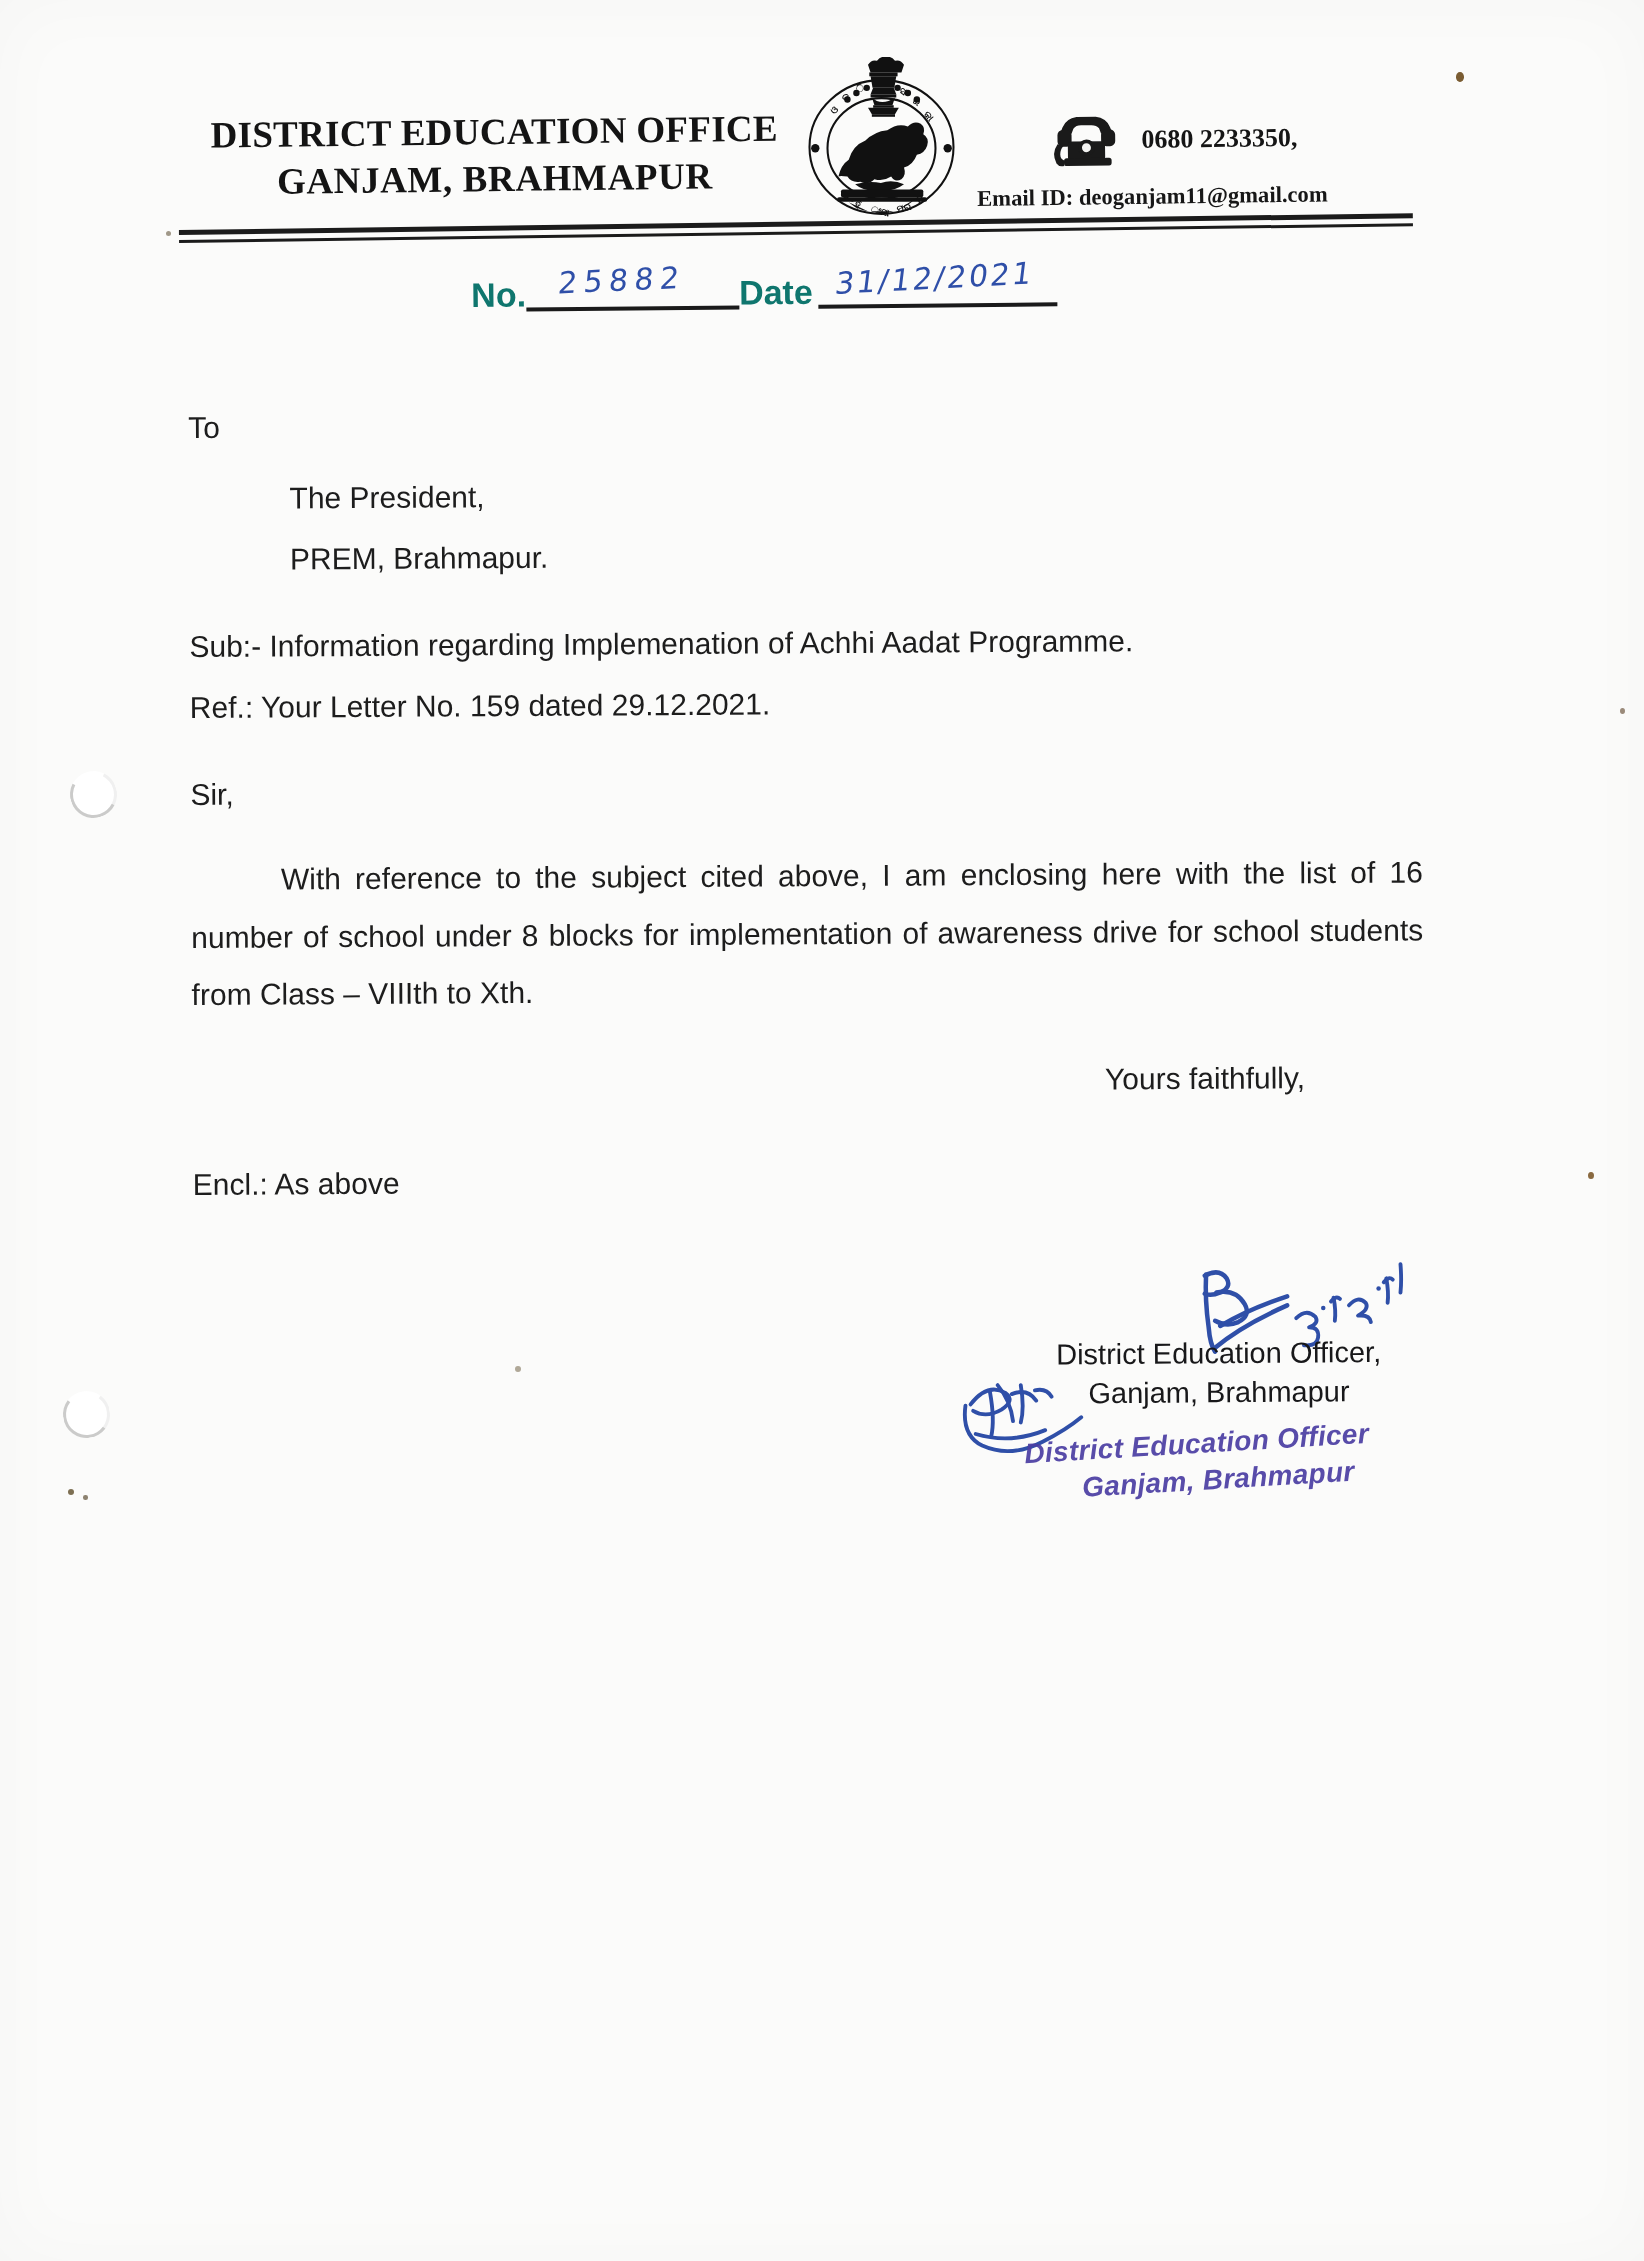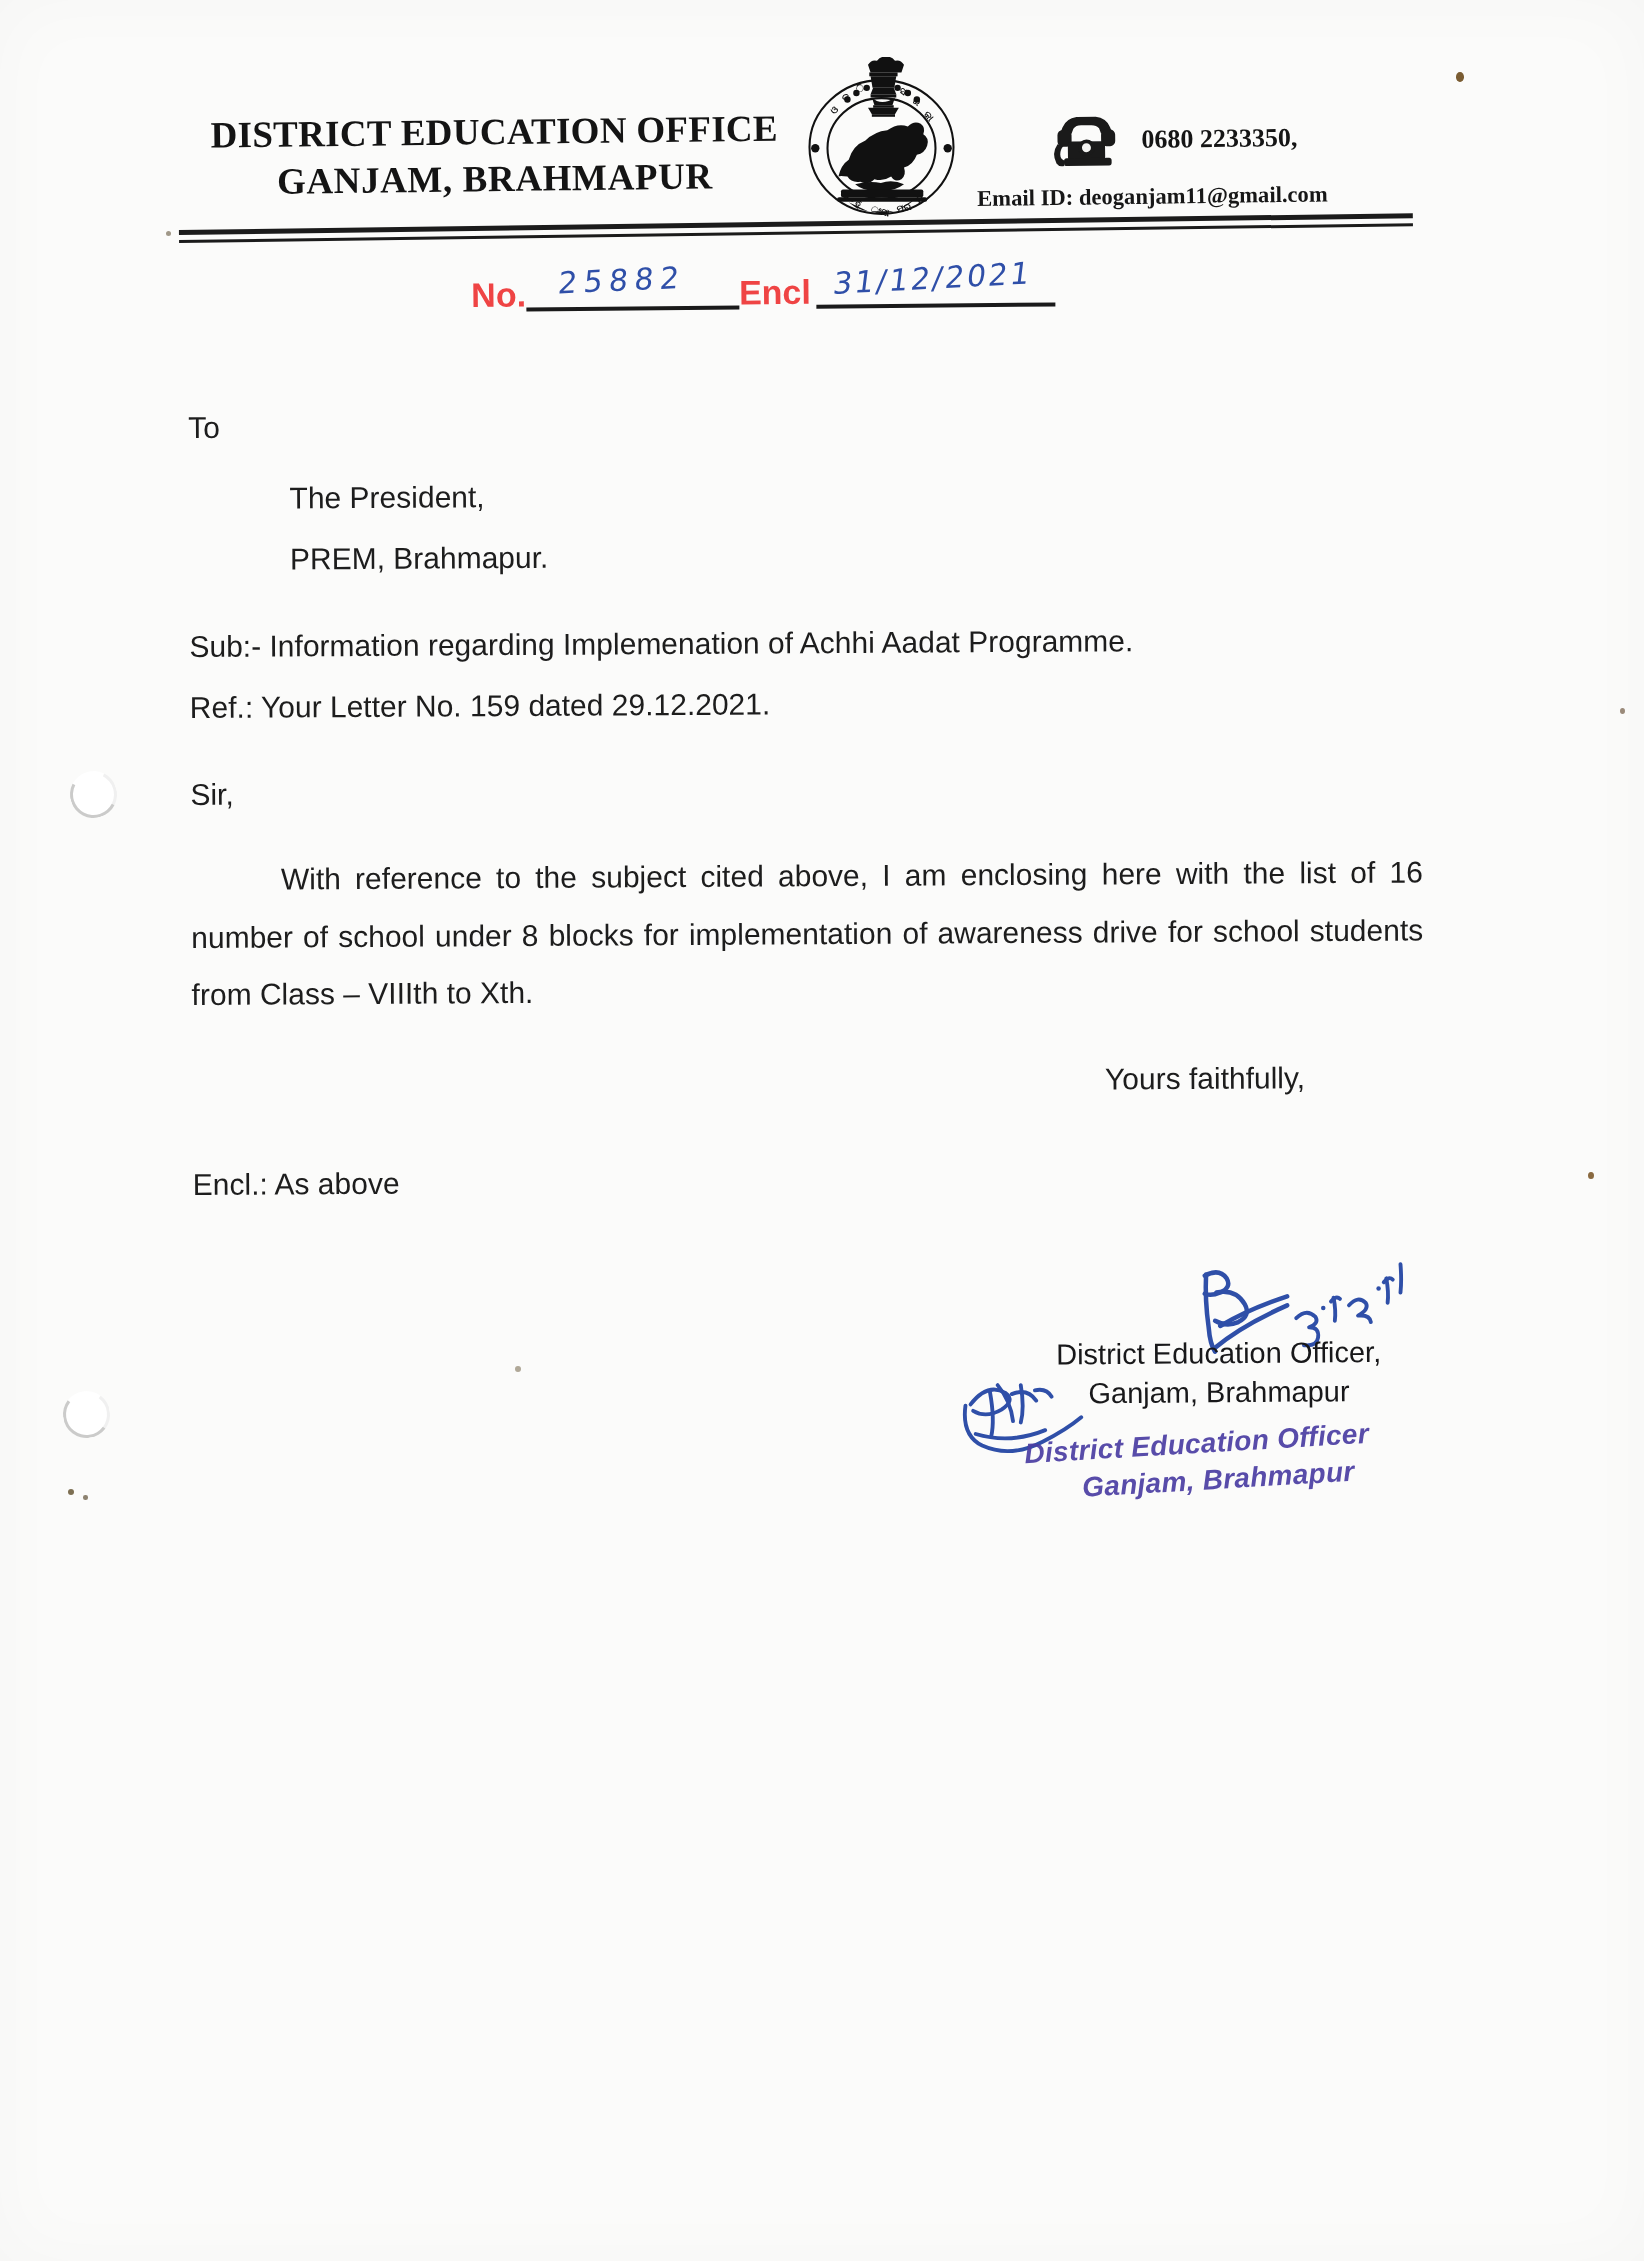"No." .nd-label { color: #ef4444 -> #0f766e }
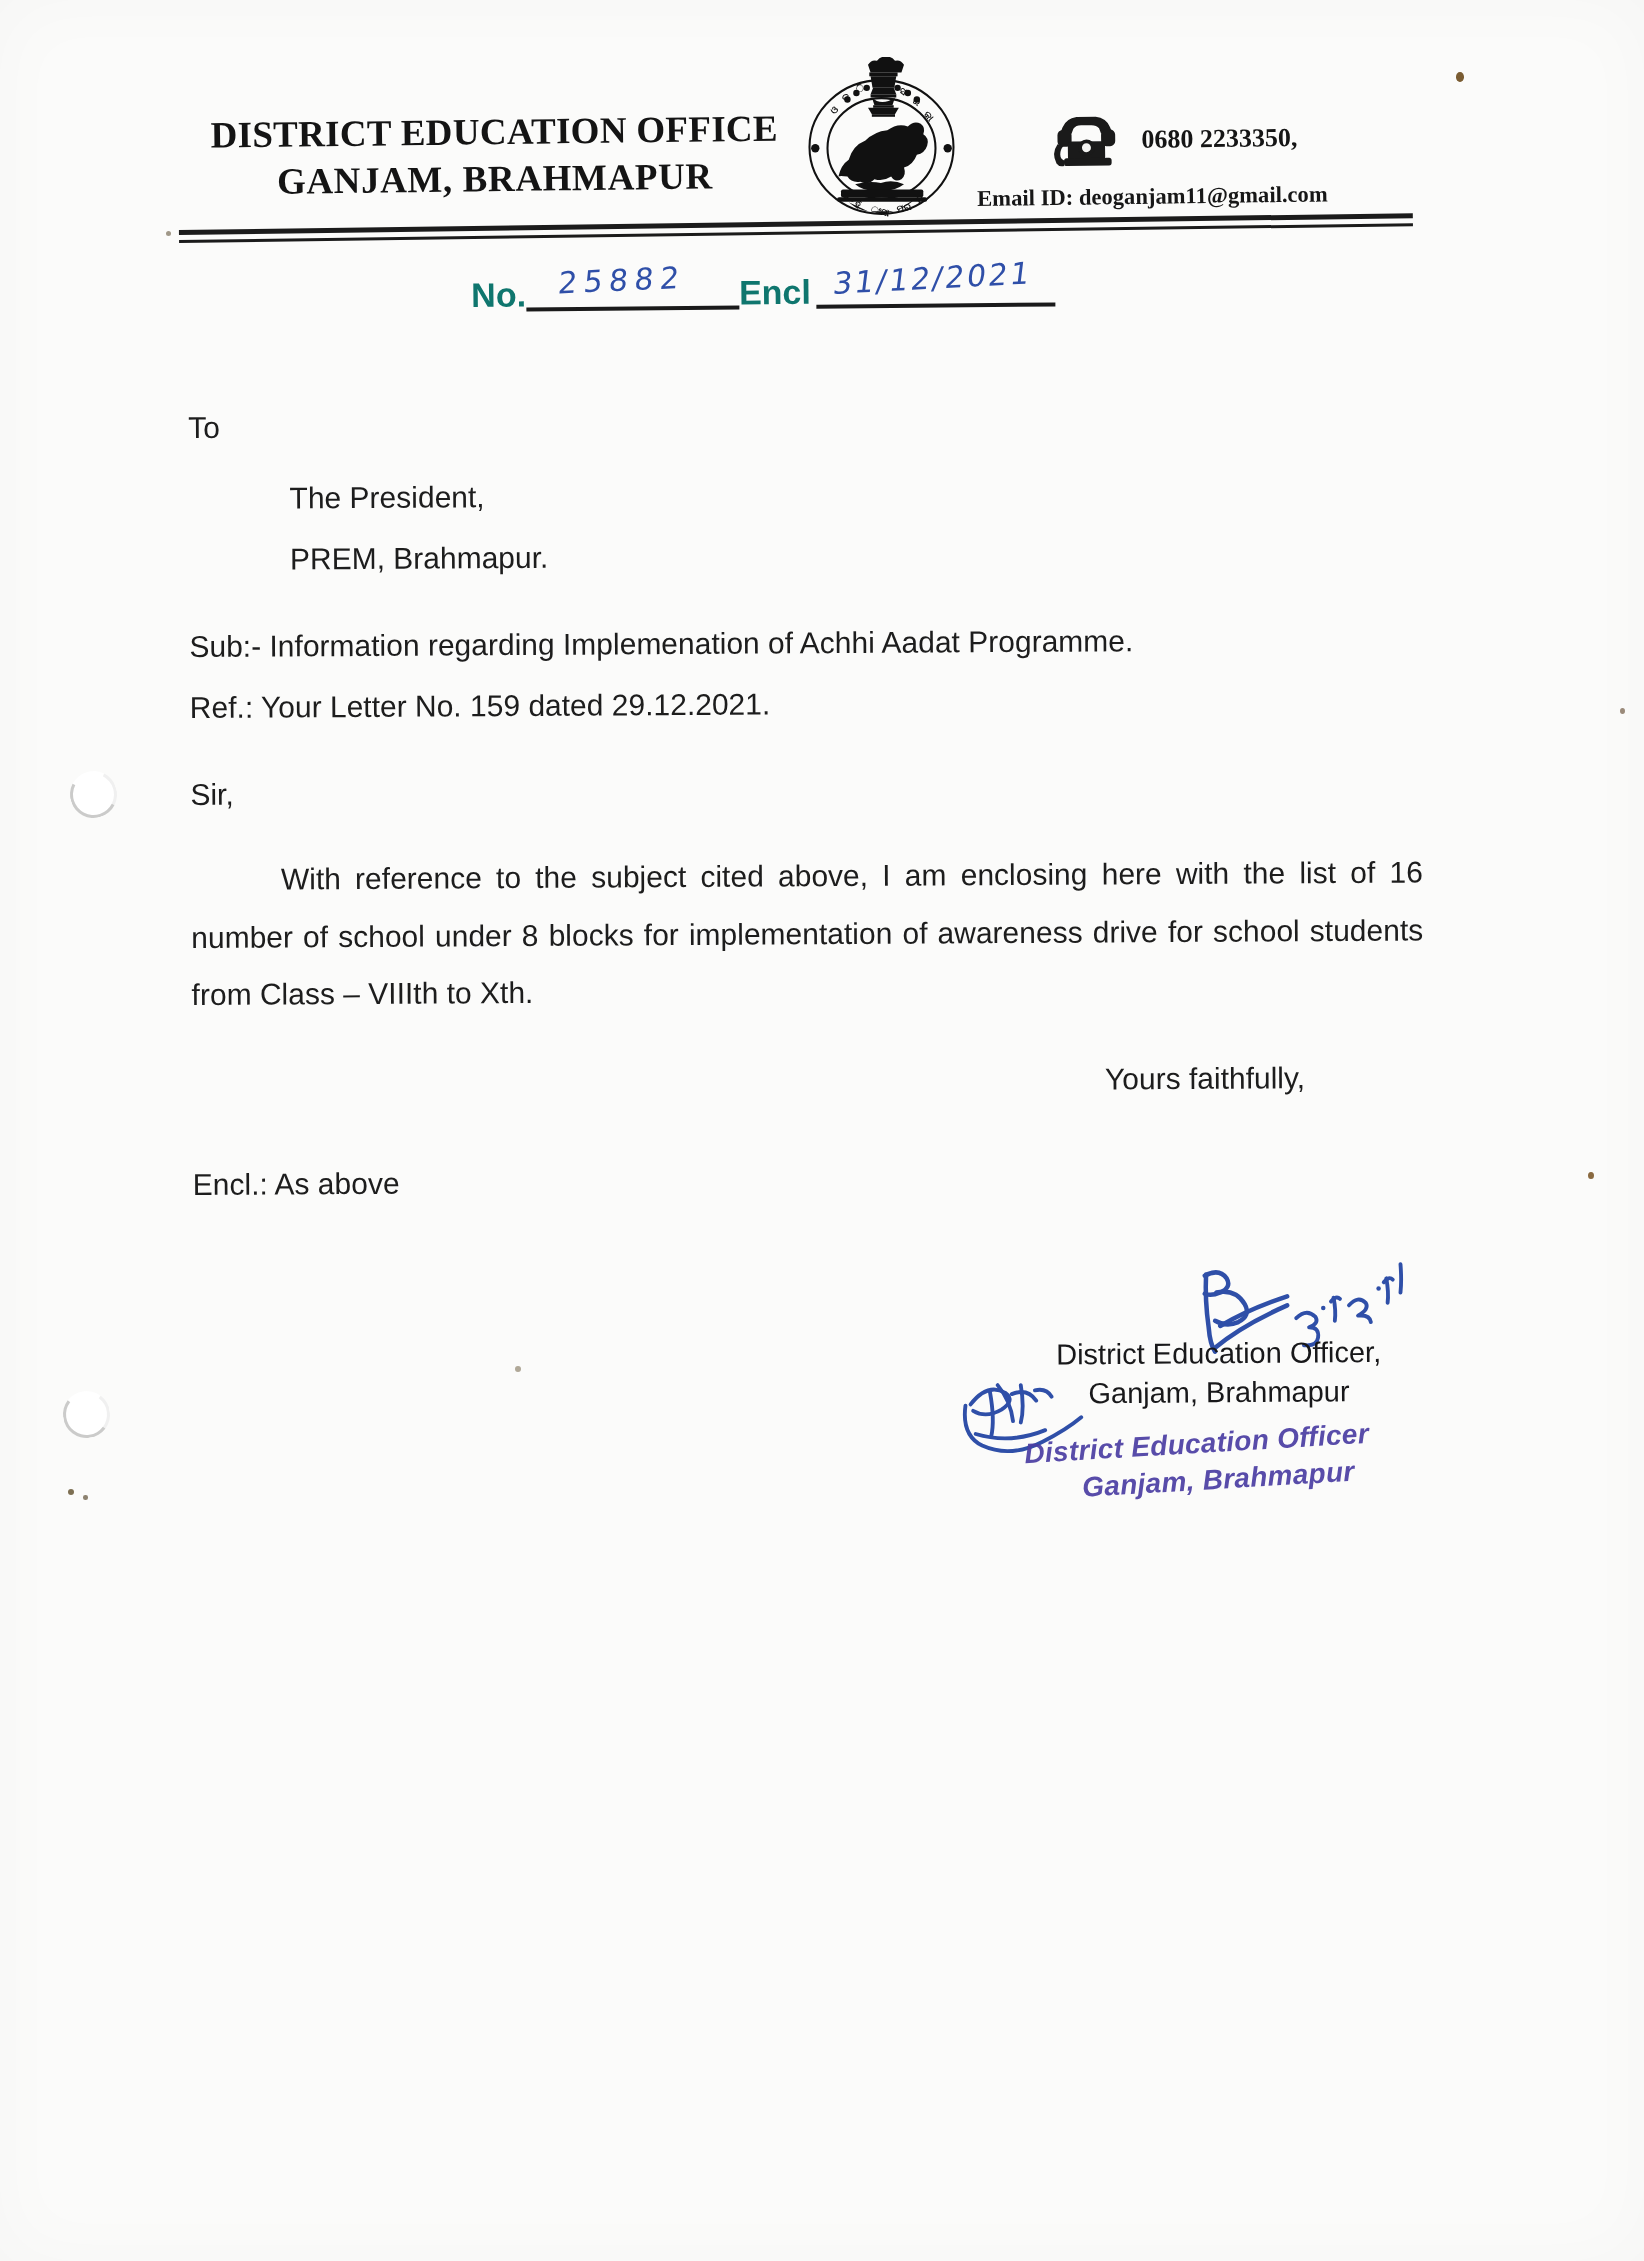"Encl" span.nd-label { text: Encl -> Date }
